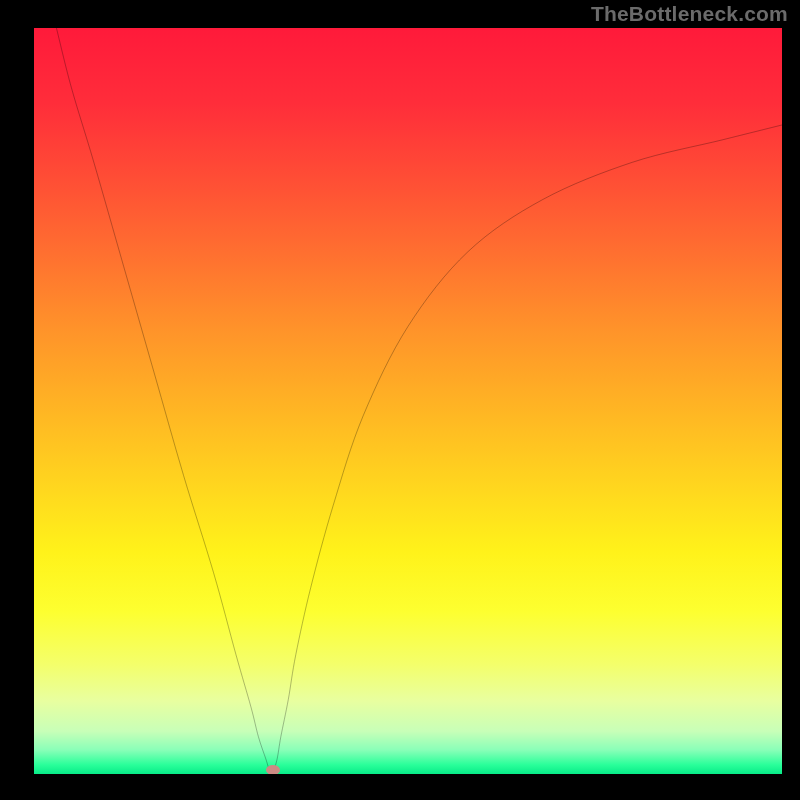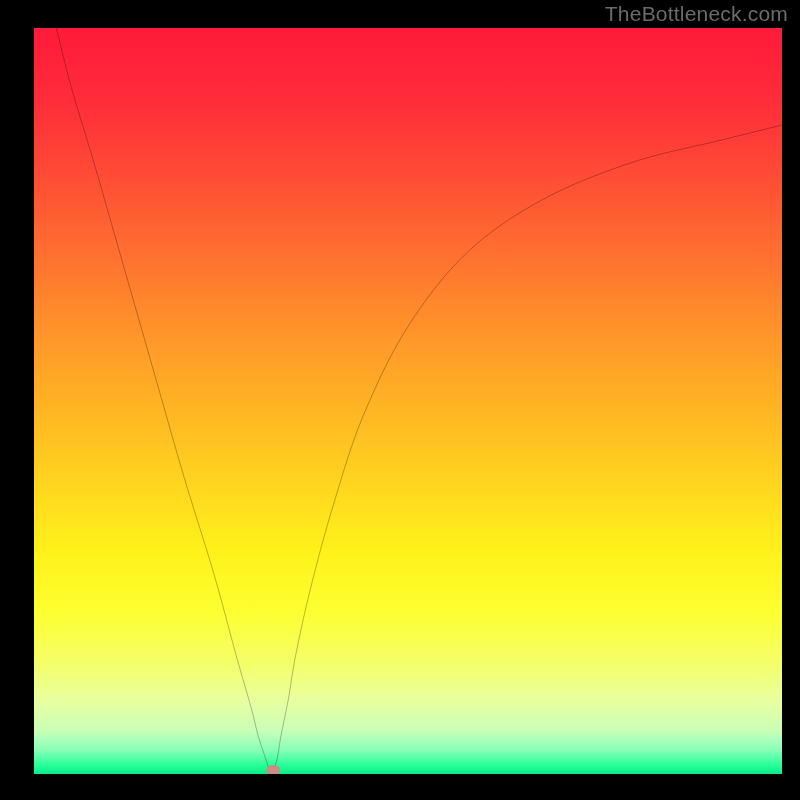"TheBottleneck.com" .watermark { font-weight: 400 -> 700 }
